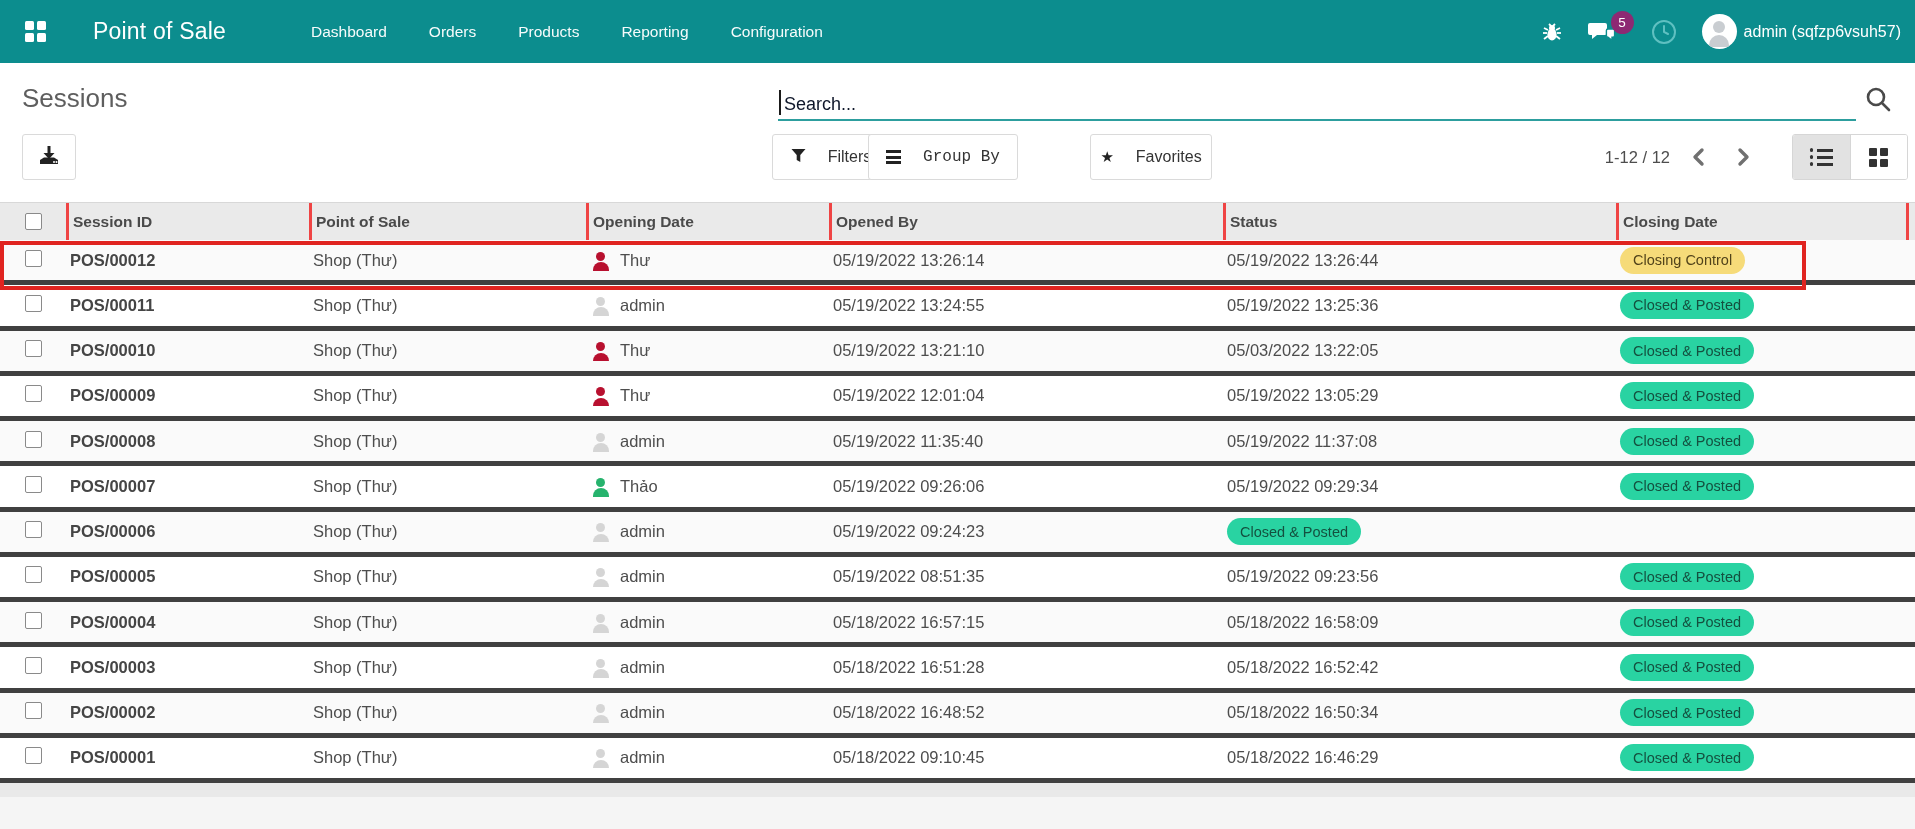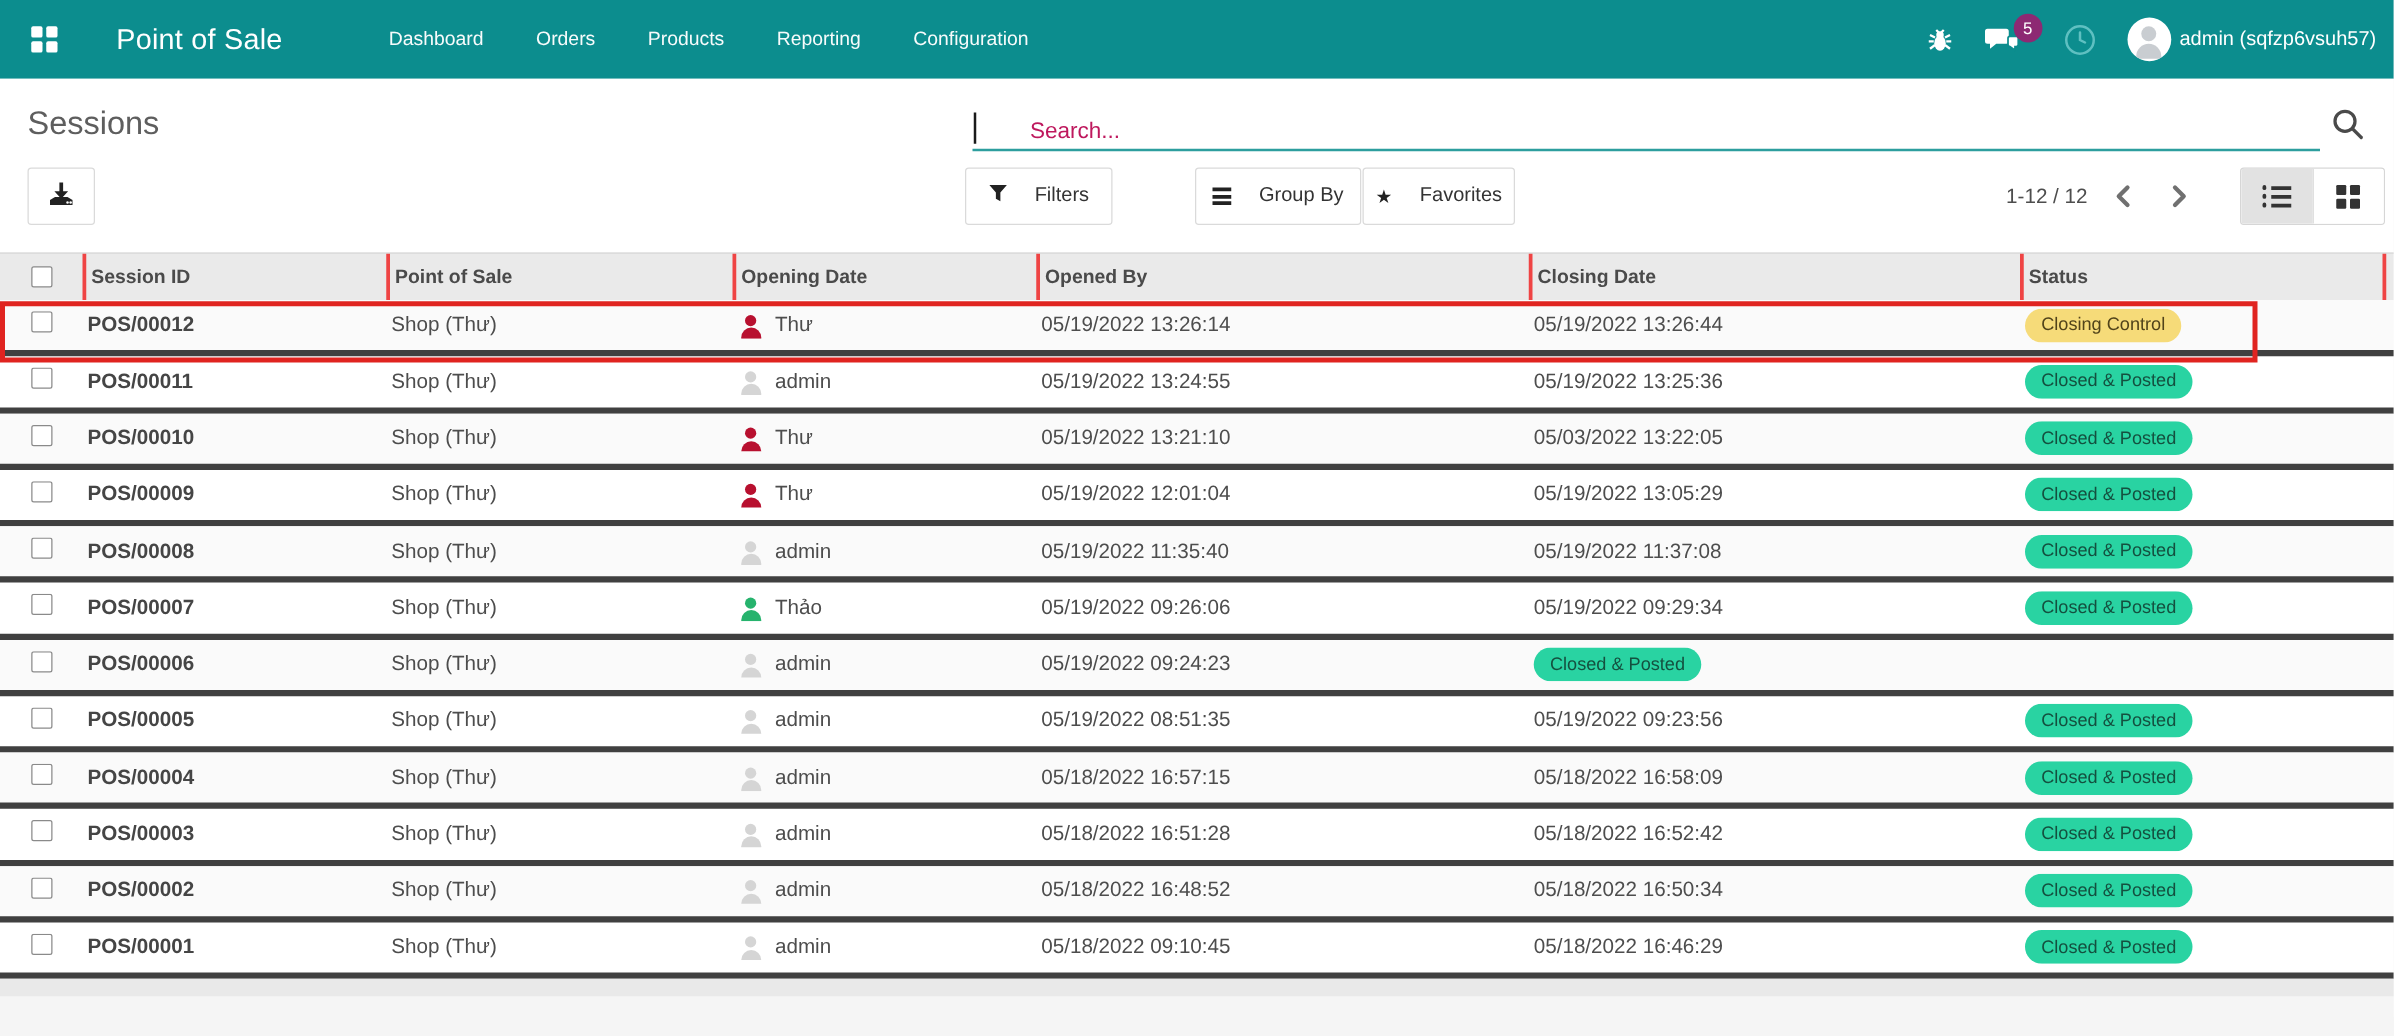"Search..." .search-placeholder { color: #be185d -> #0f172a; margin-left: 40px -> none }
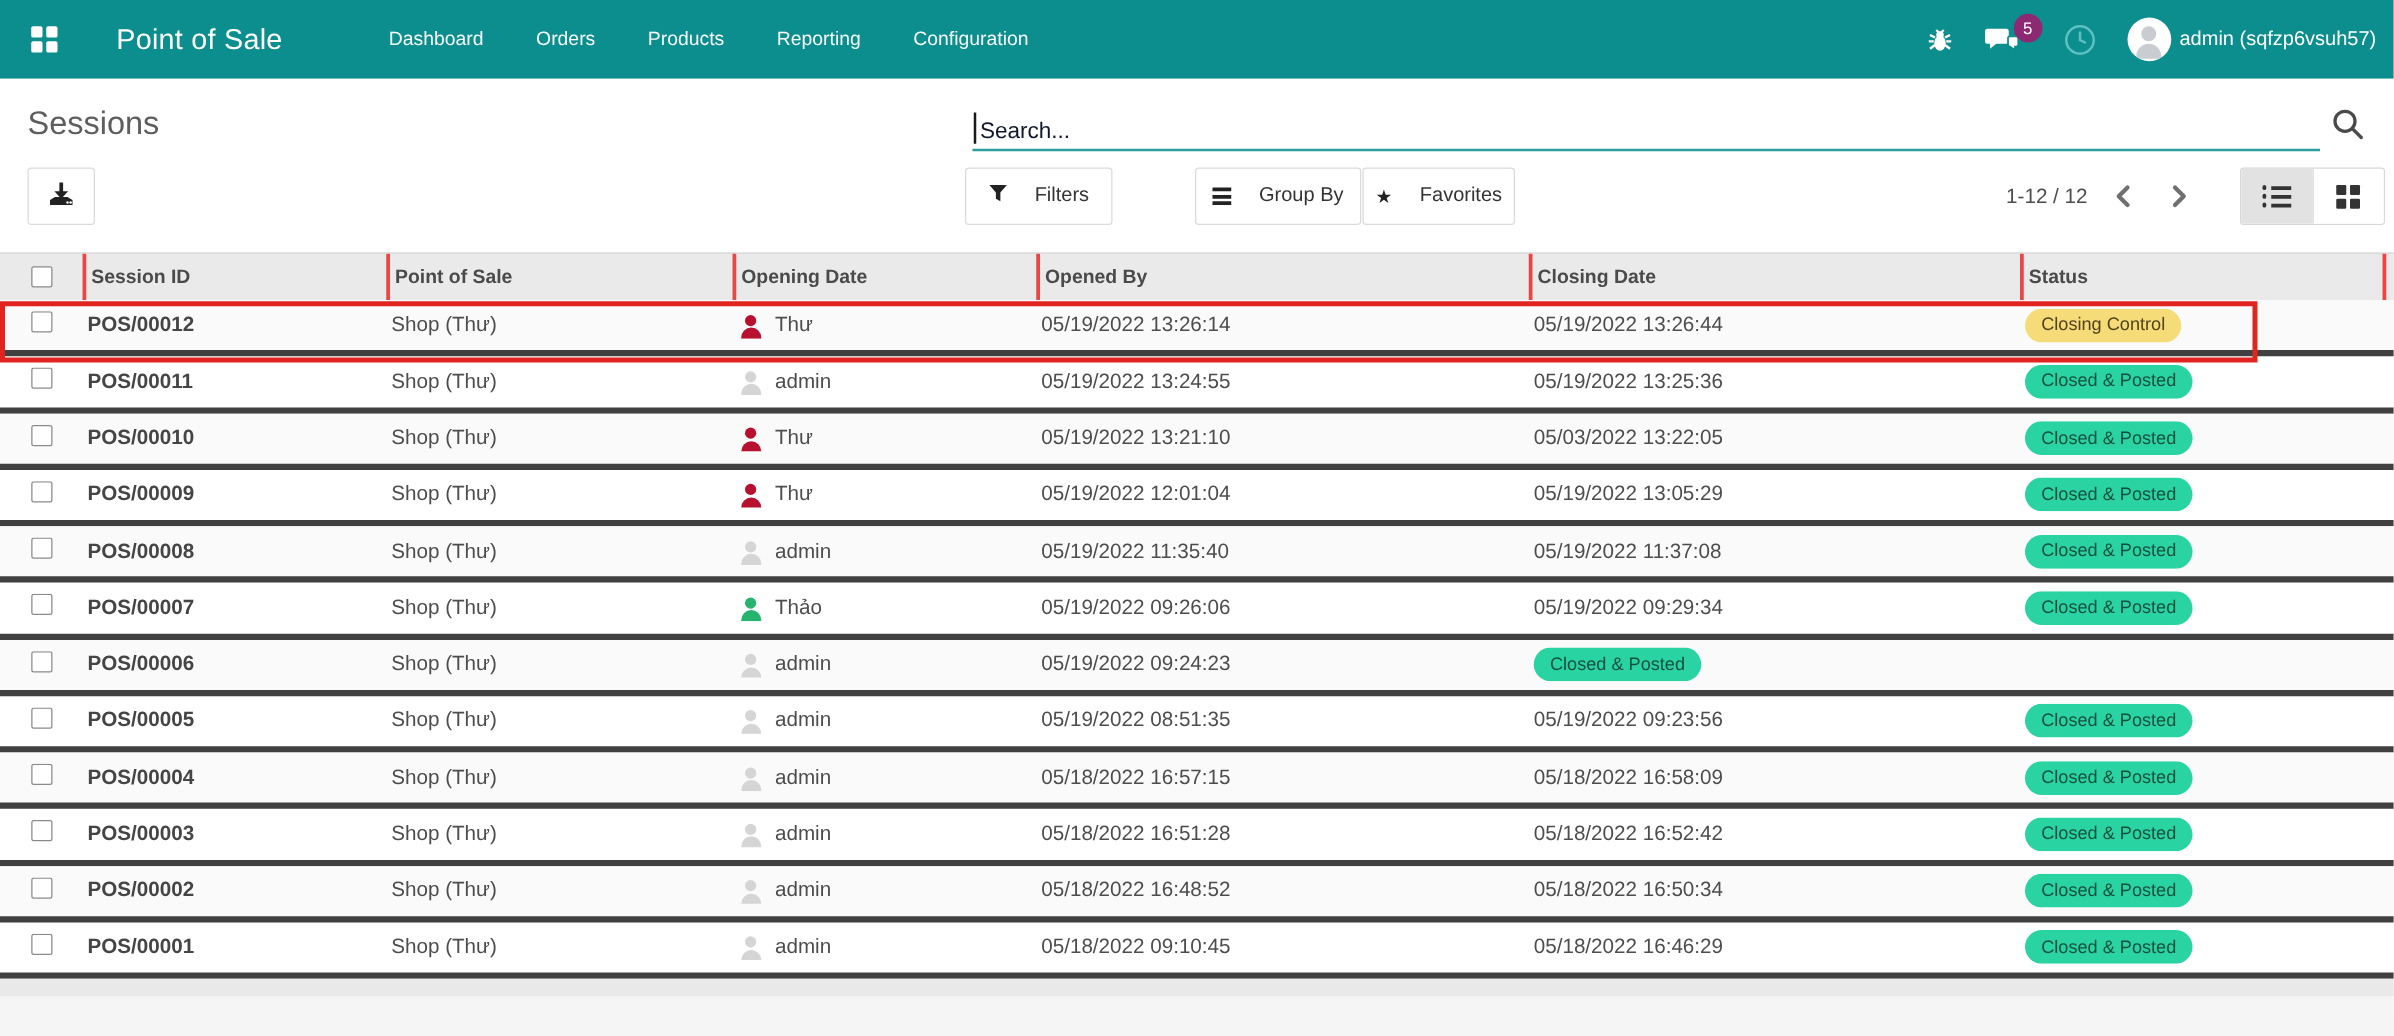"Group By" .btn-groupby { font-family: none -> Liberation Mono, monospace; left: 956px -> 868px; width: 133px -> 150px }
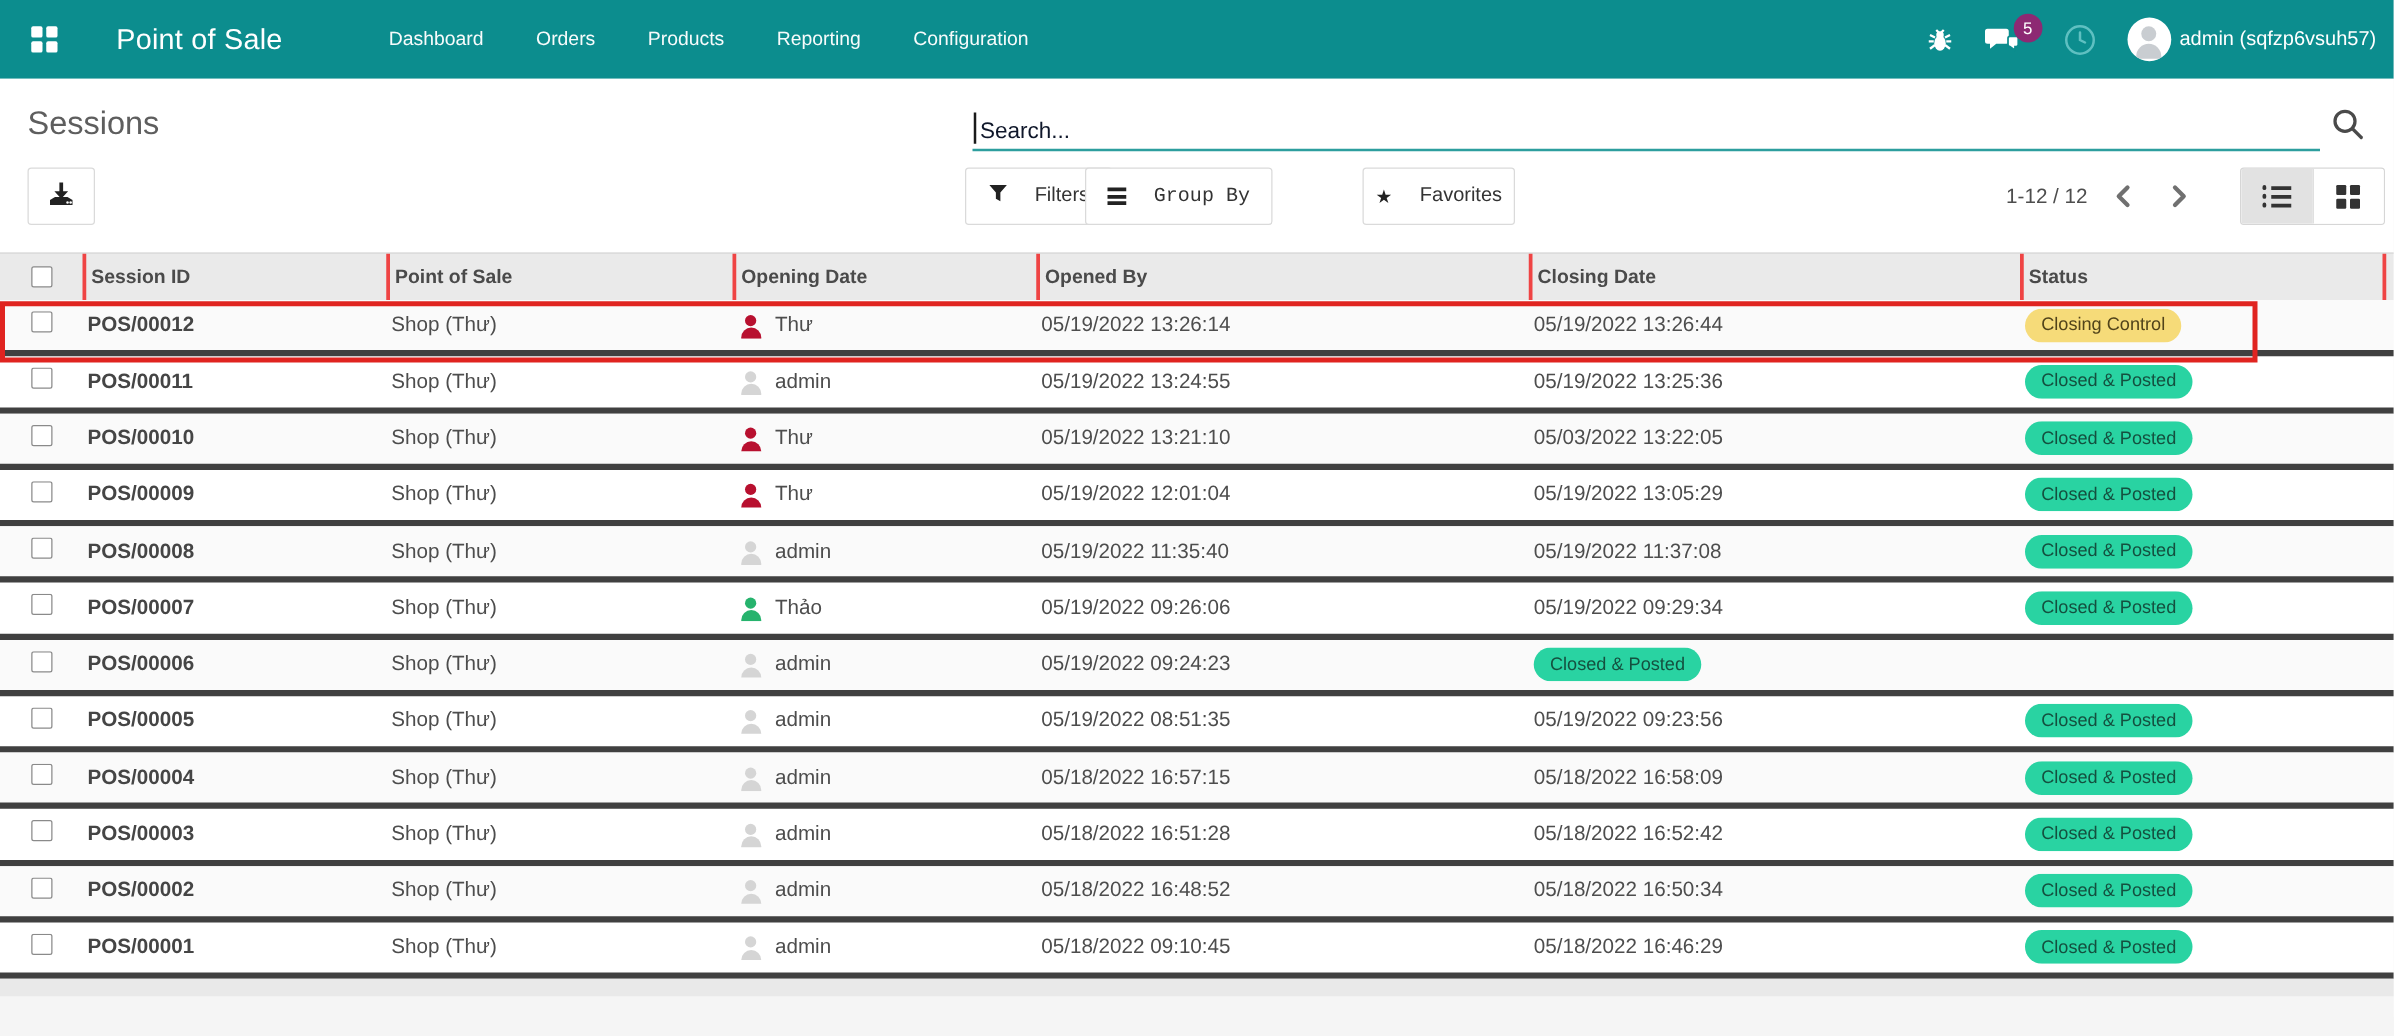"Closing Date" div.cell { order: before "Status" -> after "Status" }
